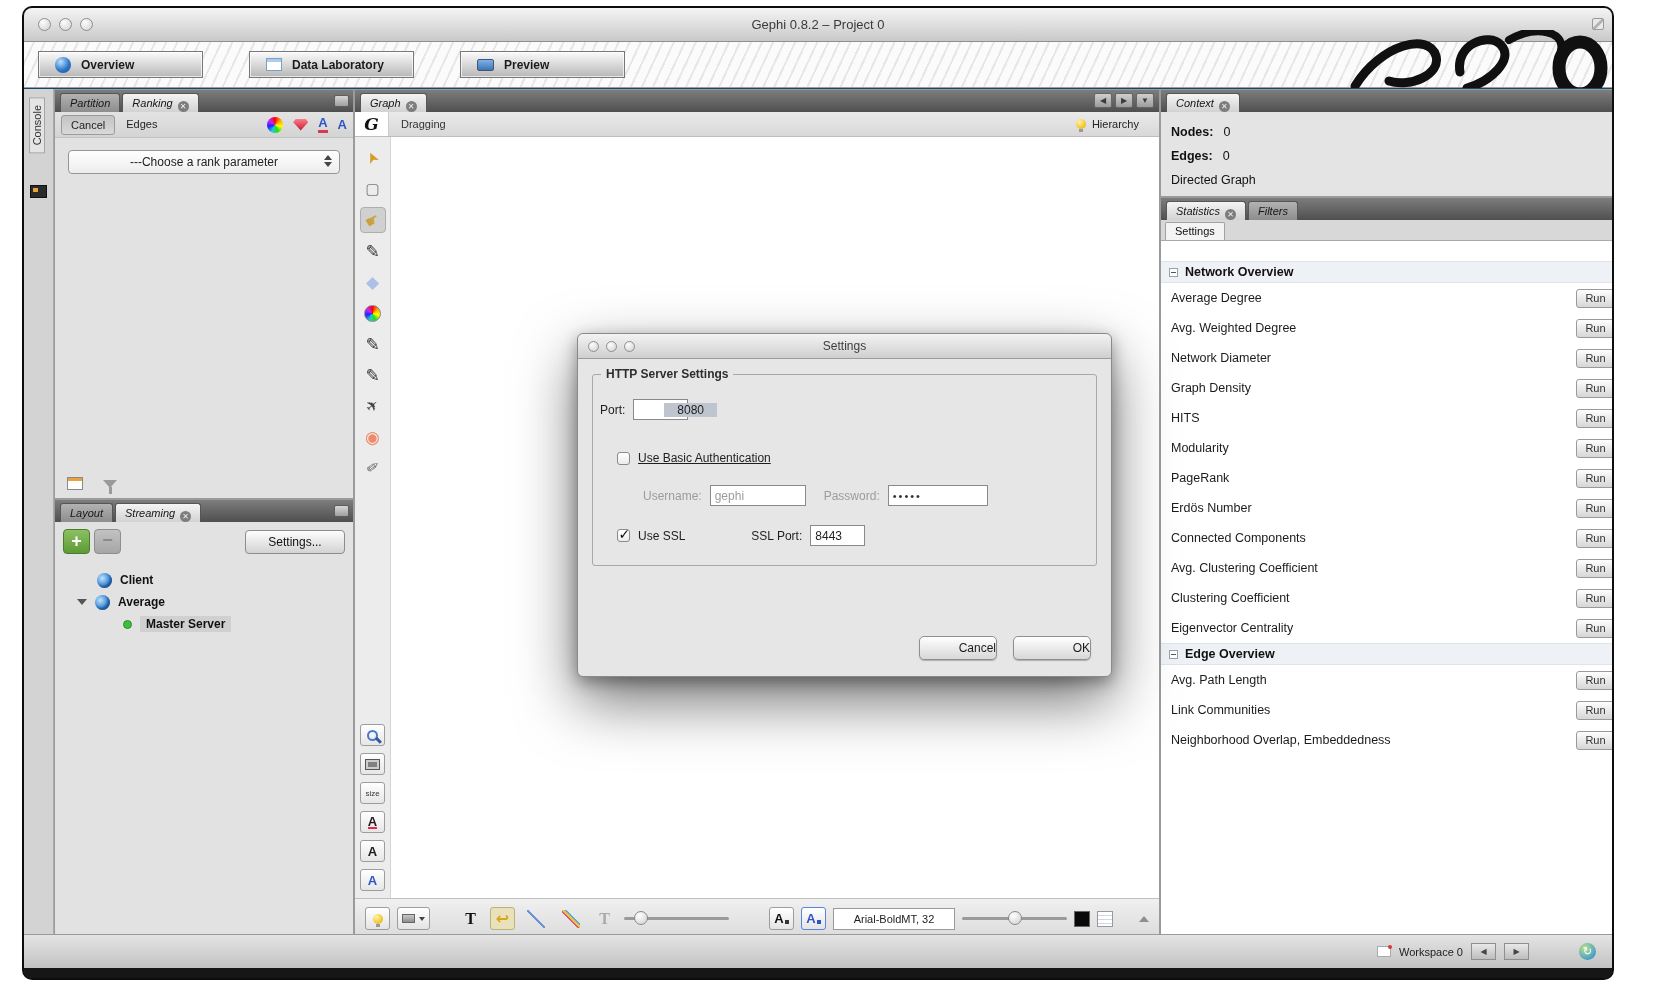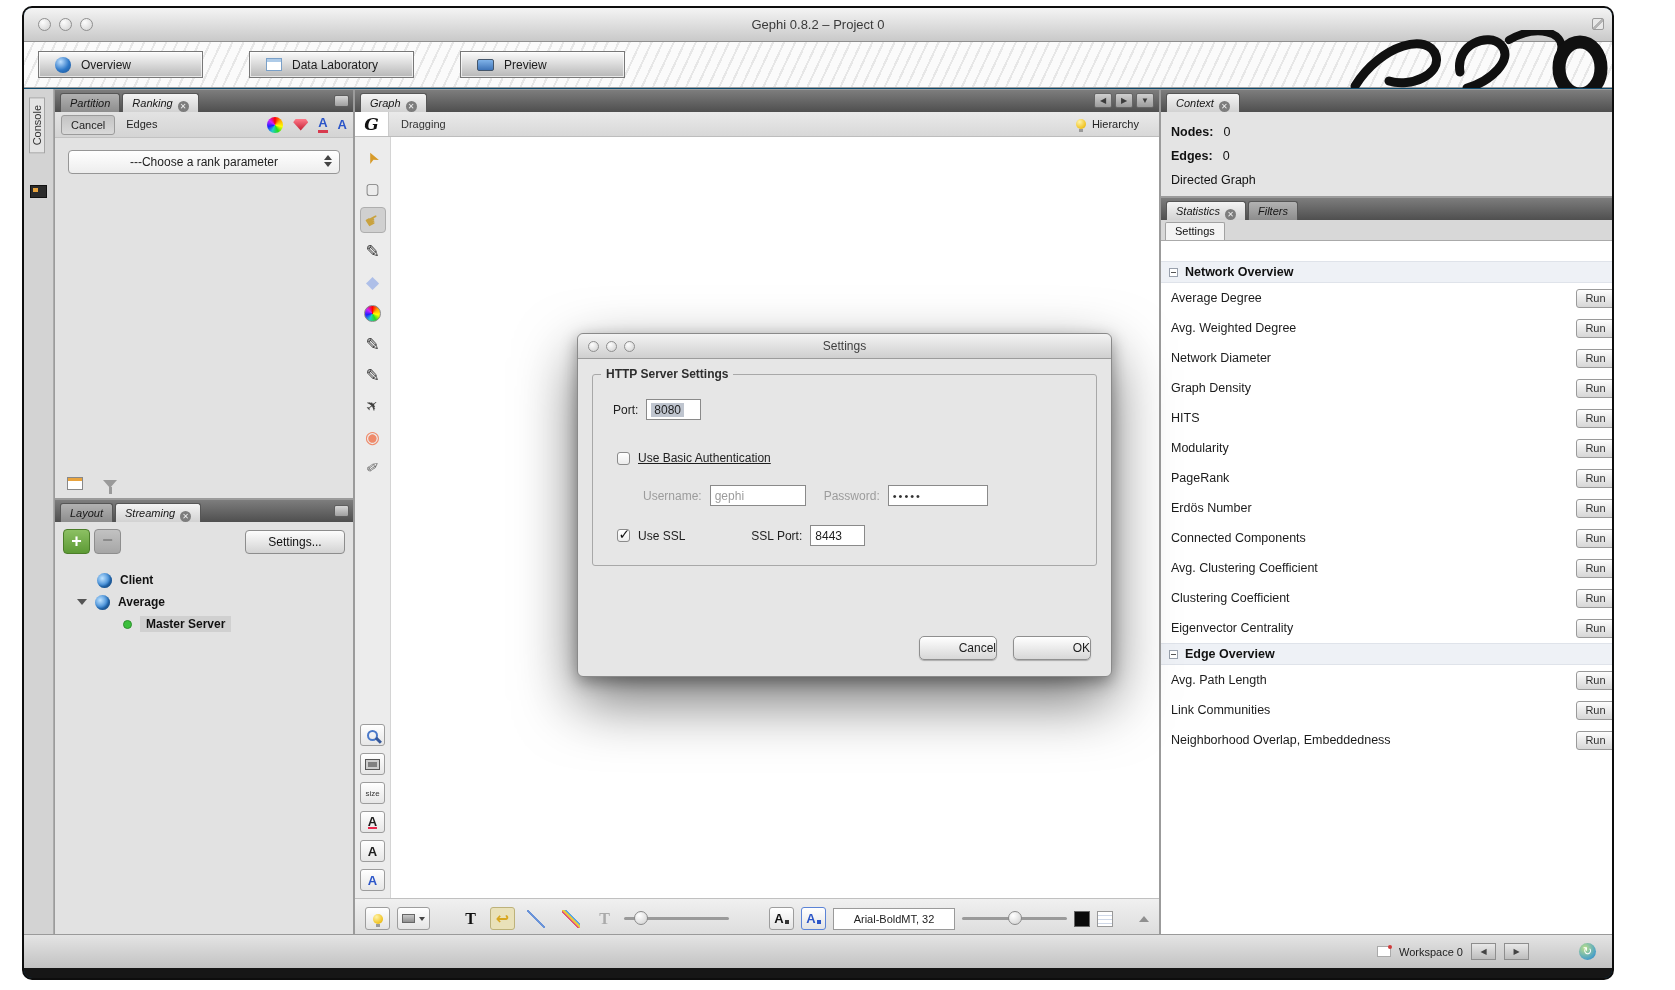"Overview" .maintoolbar { font-weight: none -> bold }
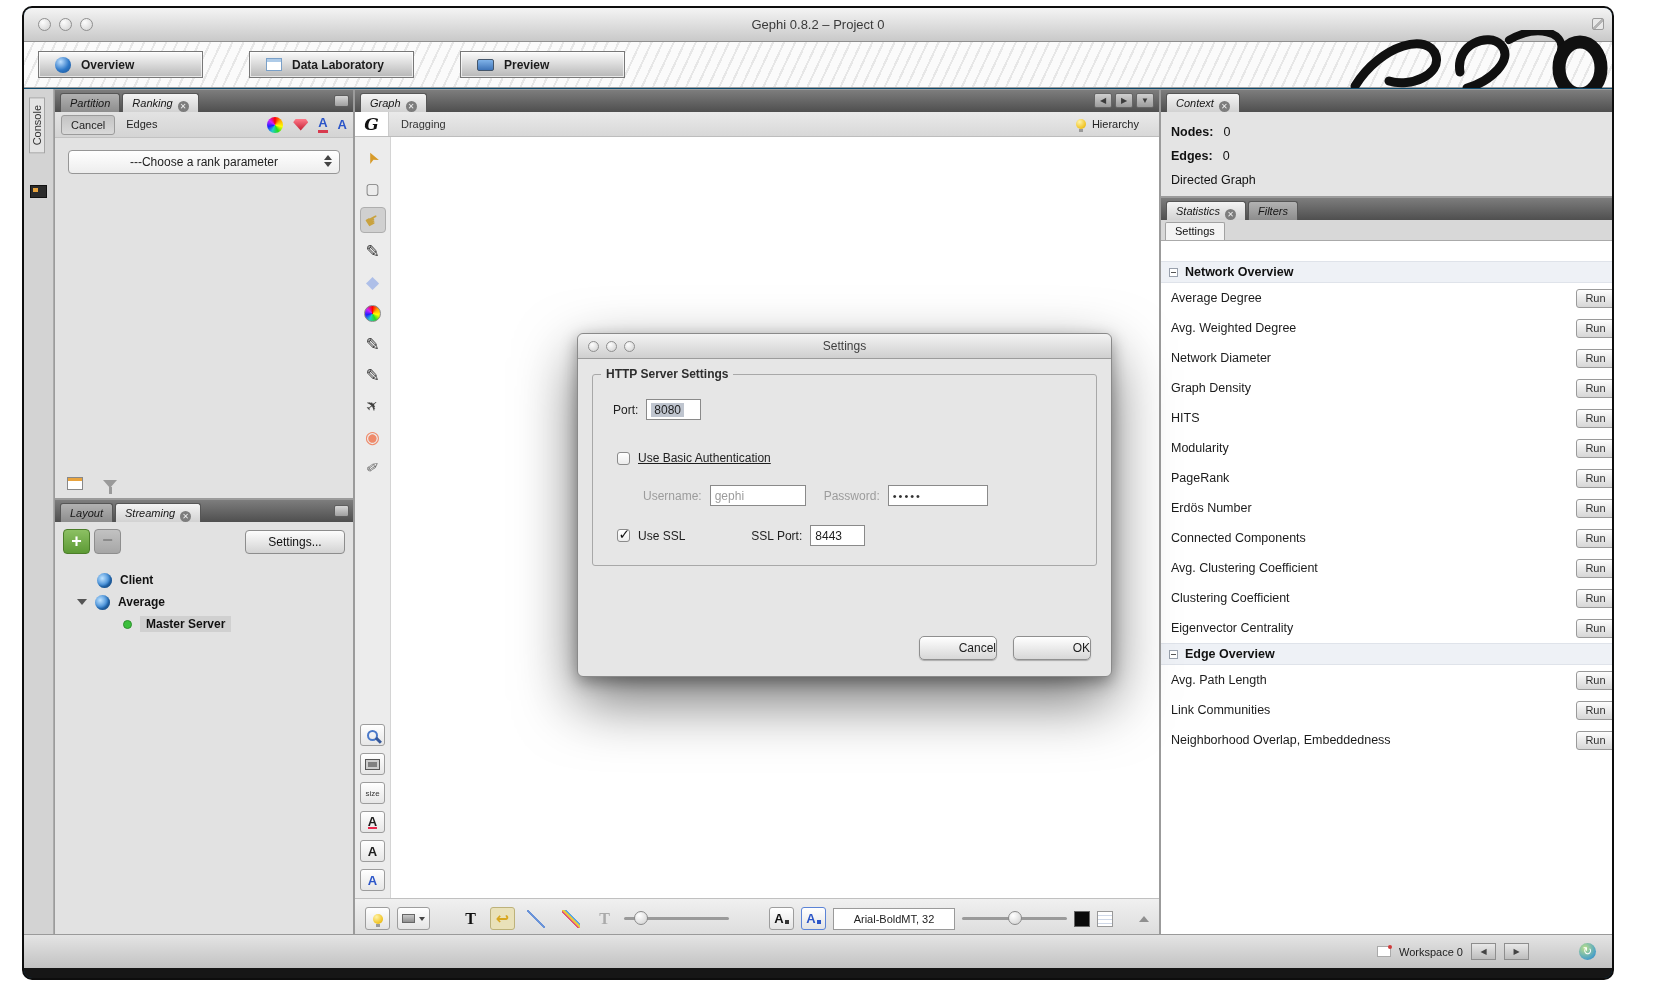"Port:" .drow { left: 20px -> 7px }
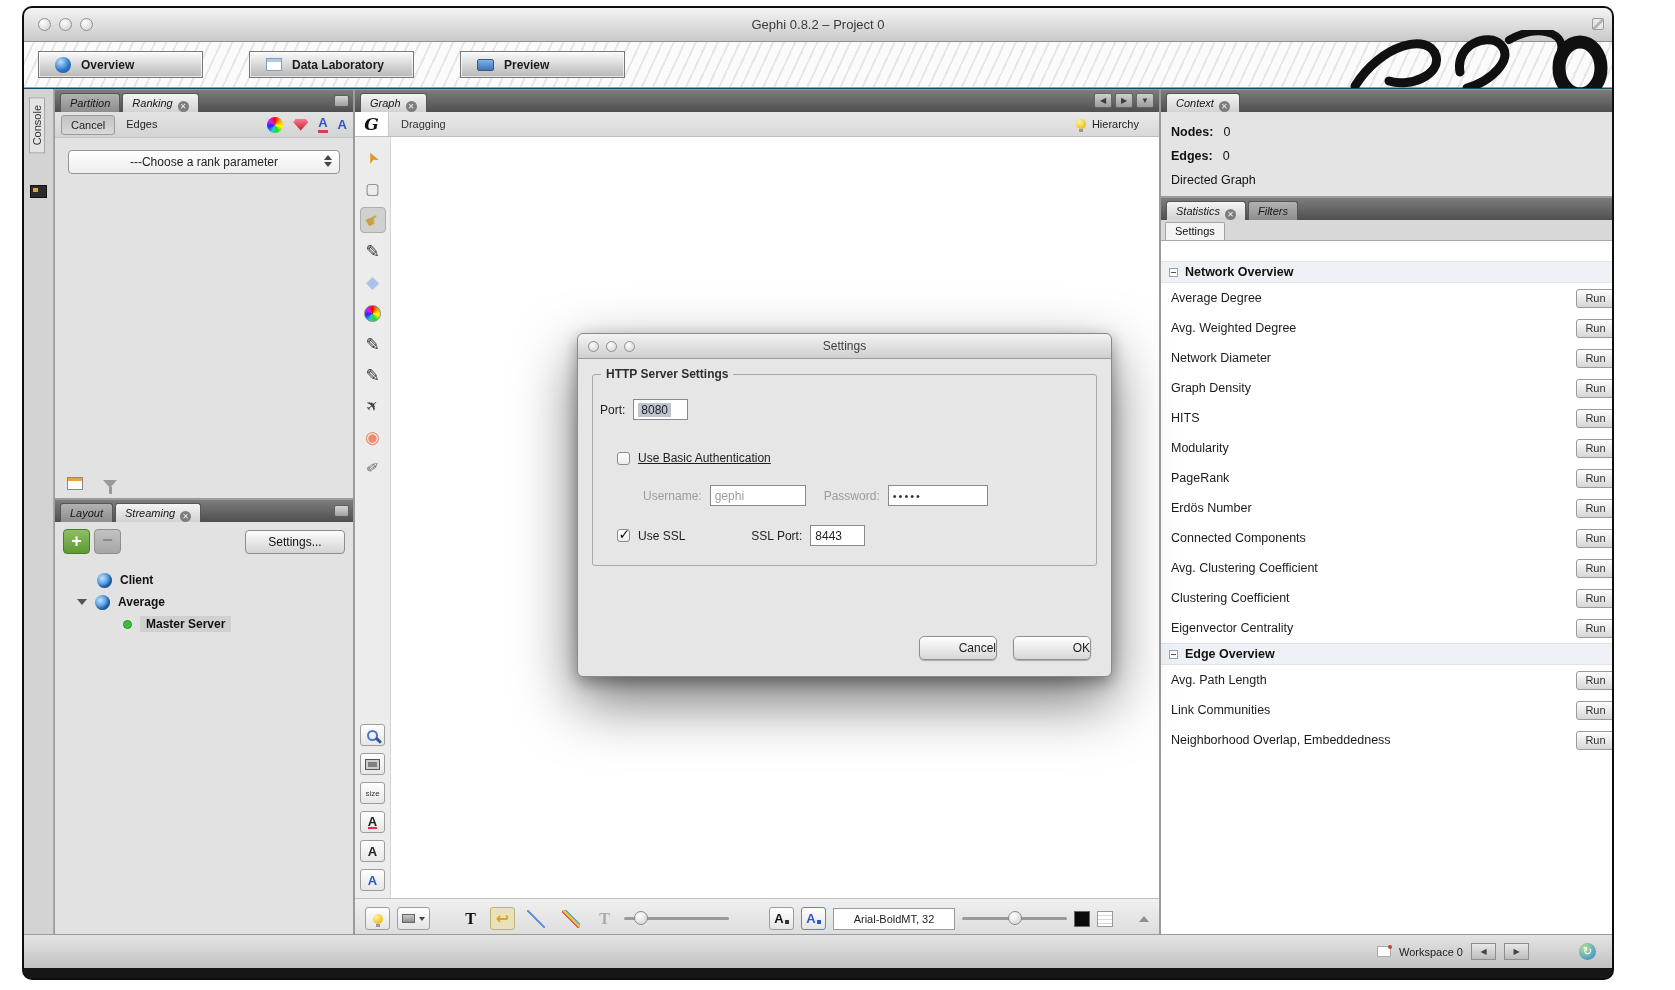"8080" .selval { margin-left: none -> 26px; padding: 0 3px -> 0 13px }
